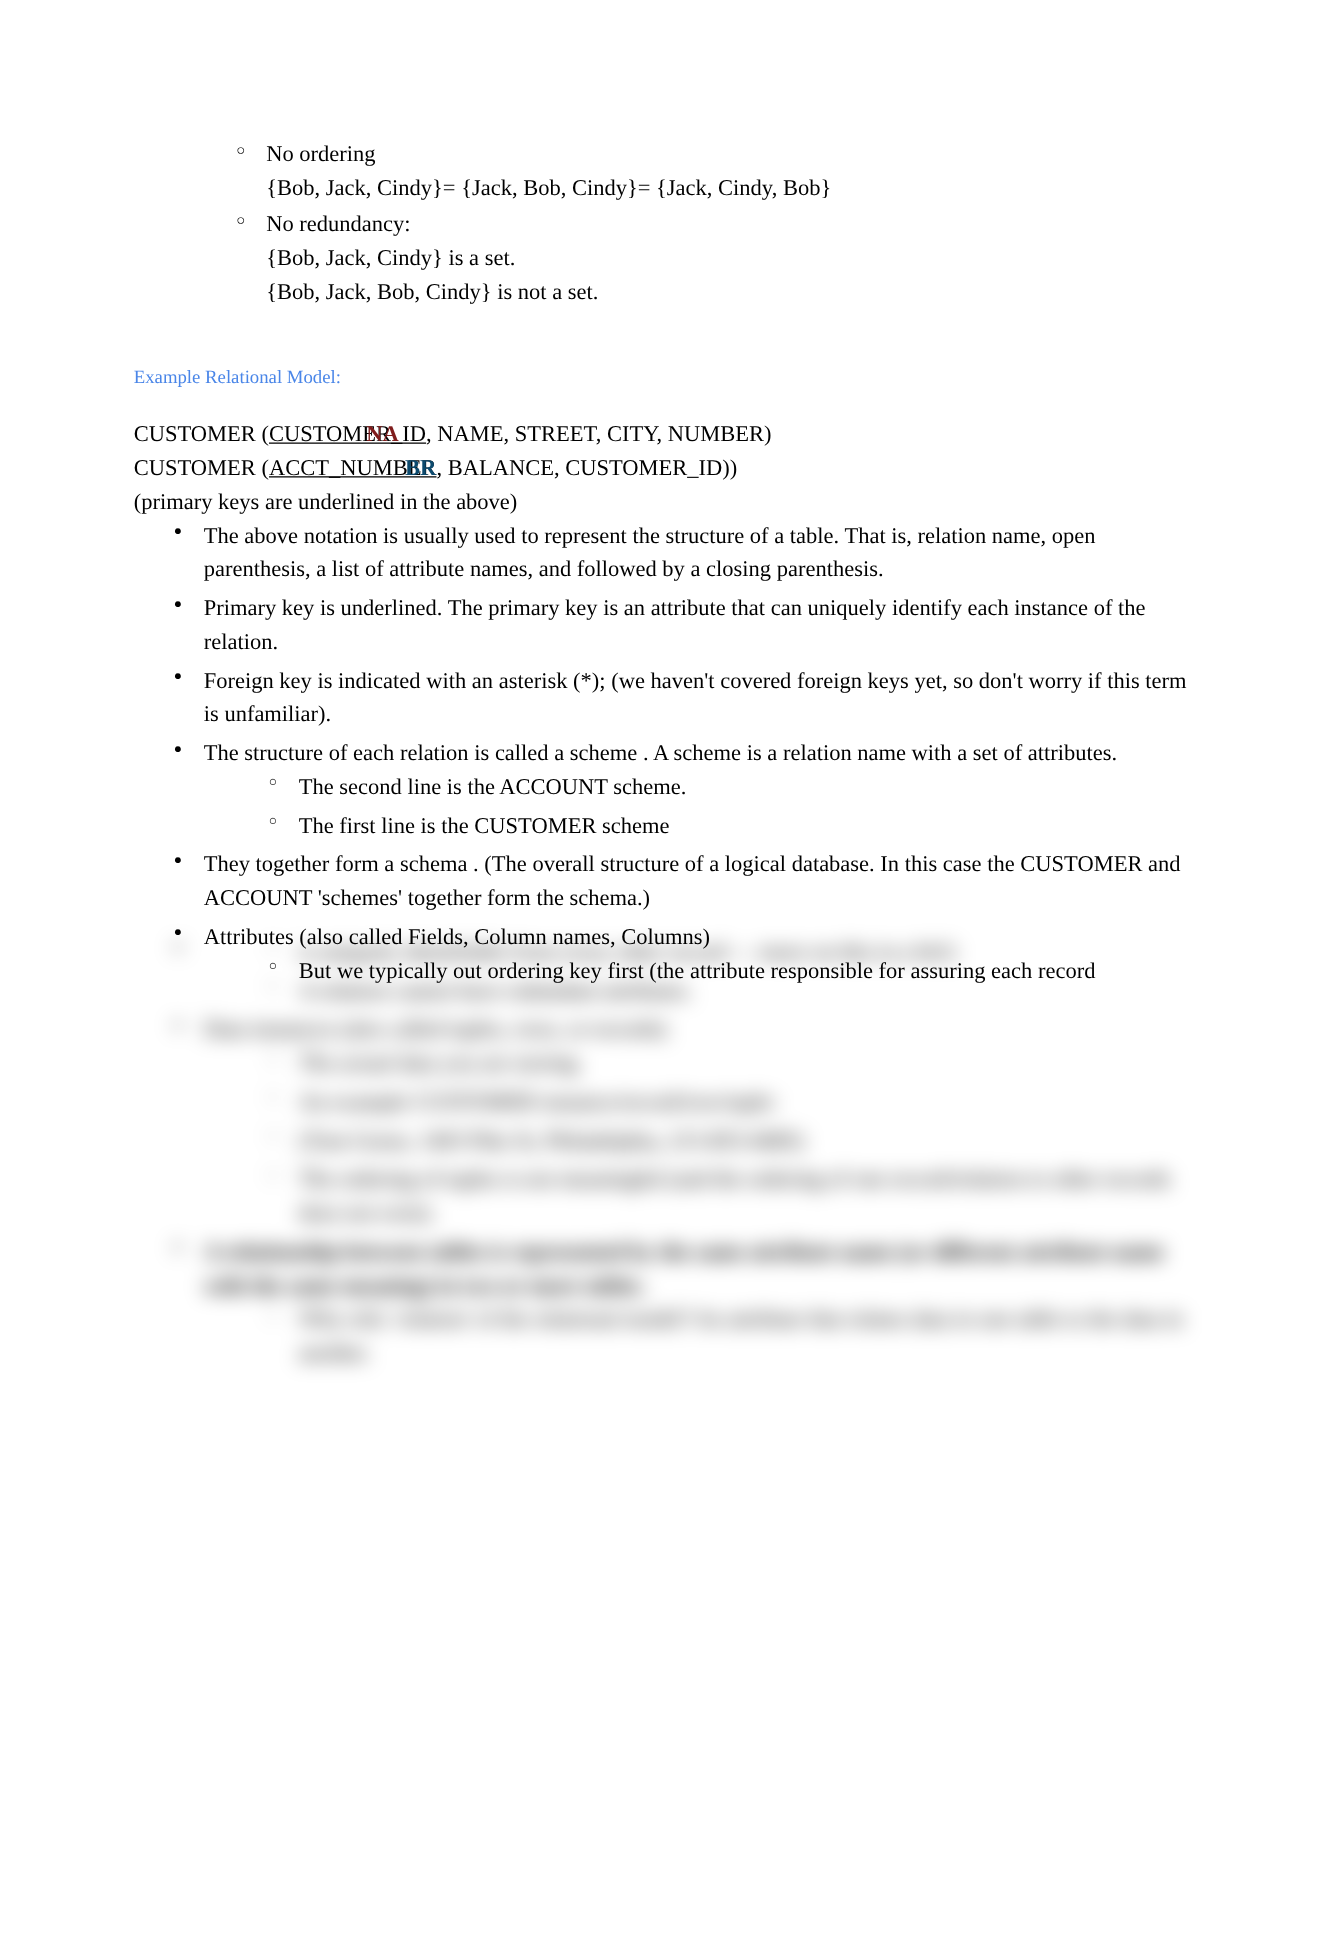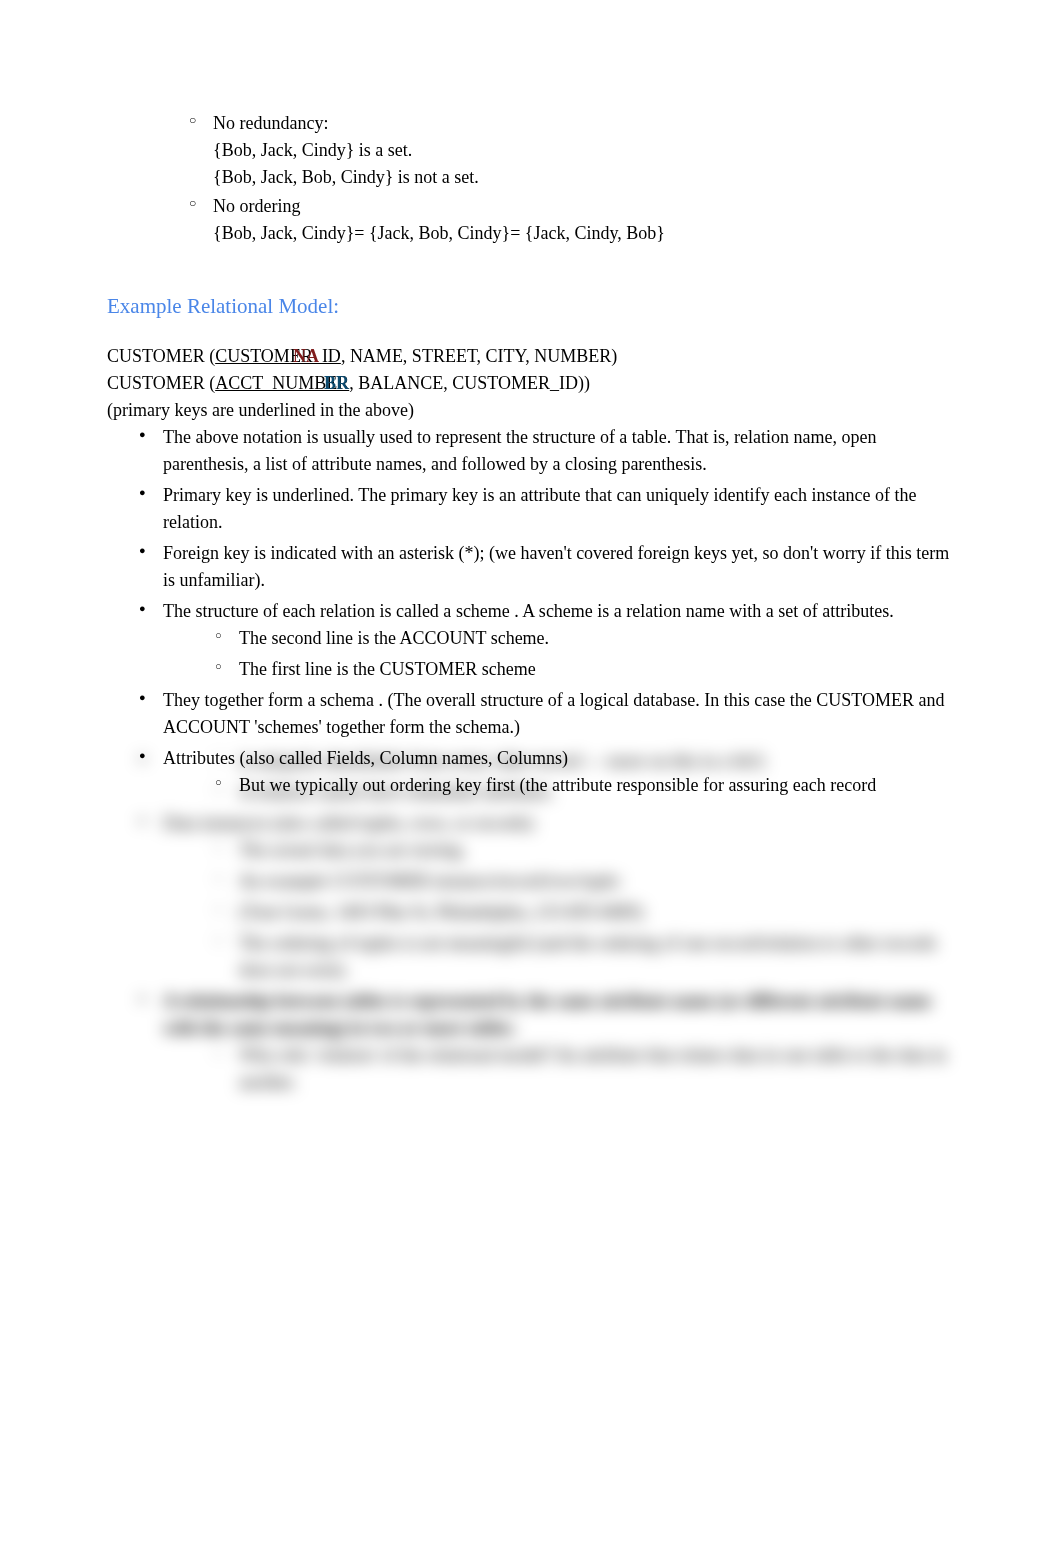"No redundancy:" li { order: before "No ordering" -> after "No ordering" }
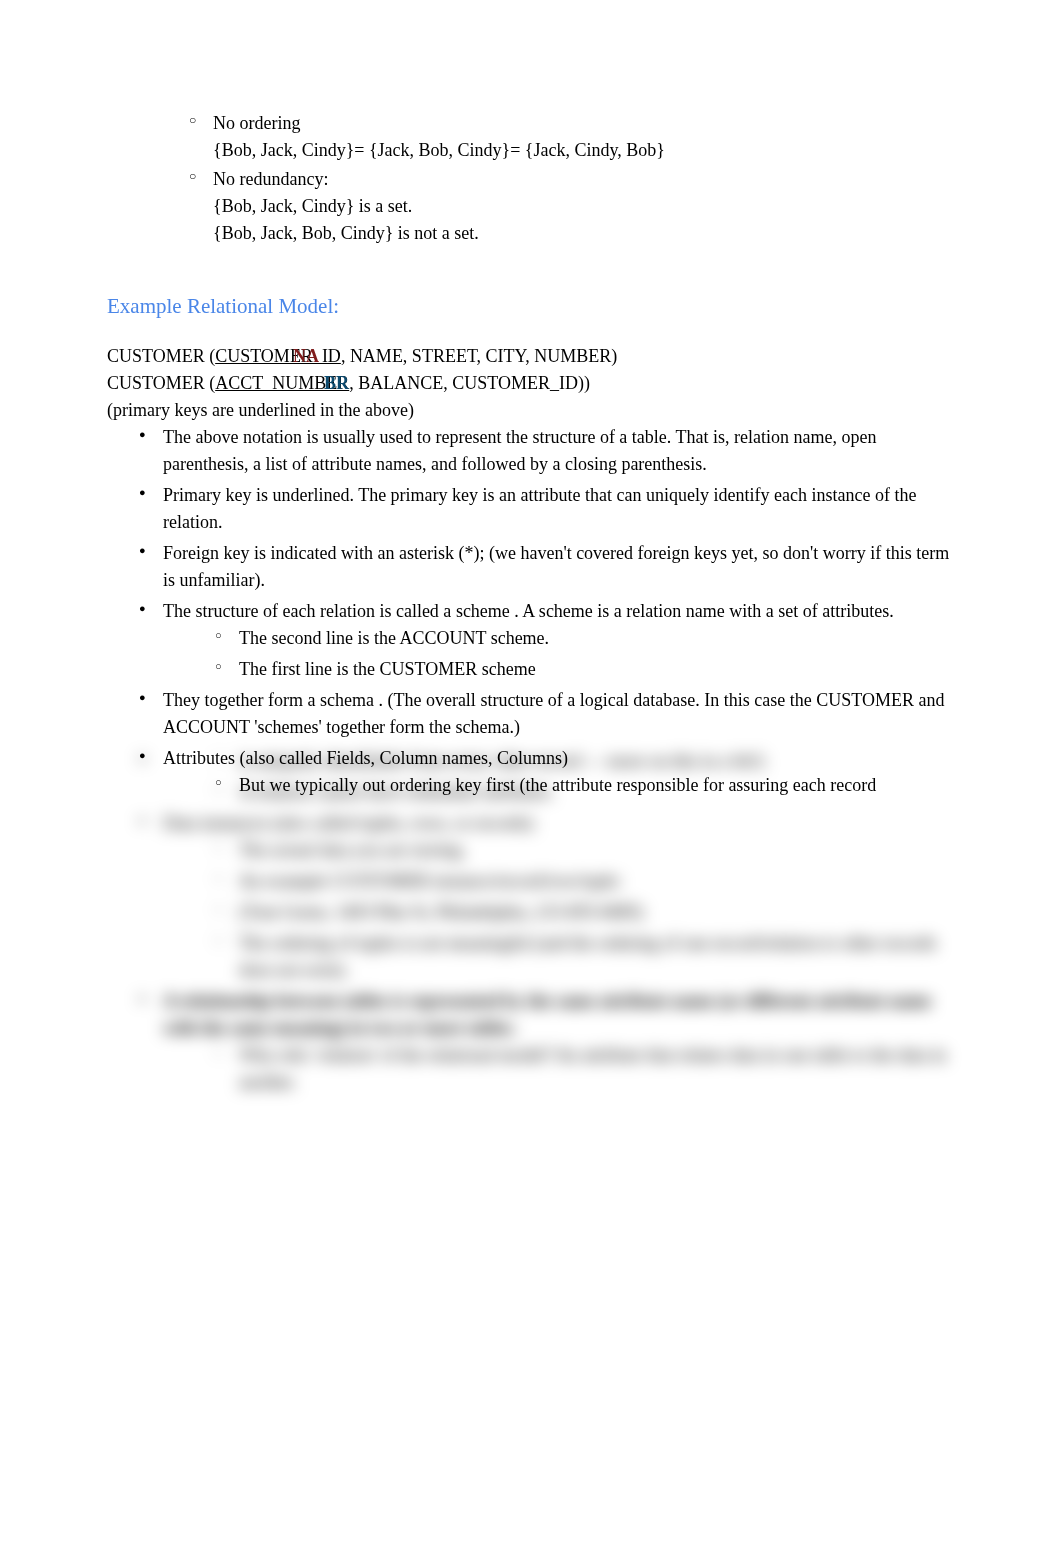"Example Relational Model:" .h2 { font-size: 21px -> 15px }
